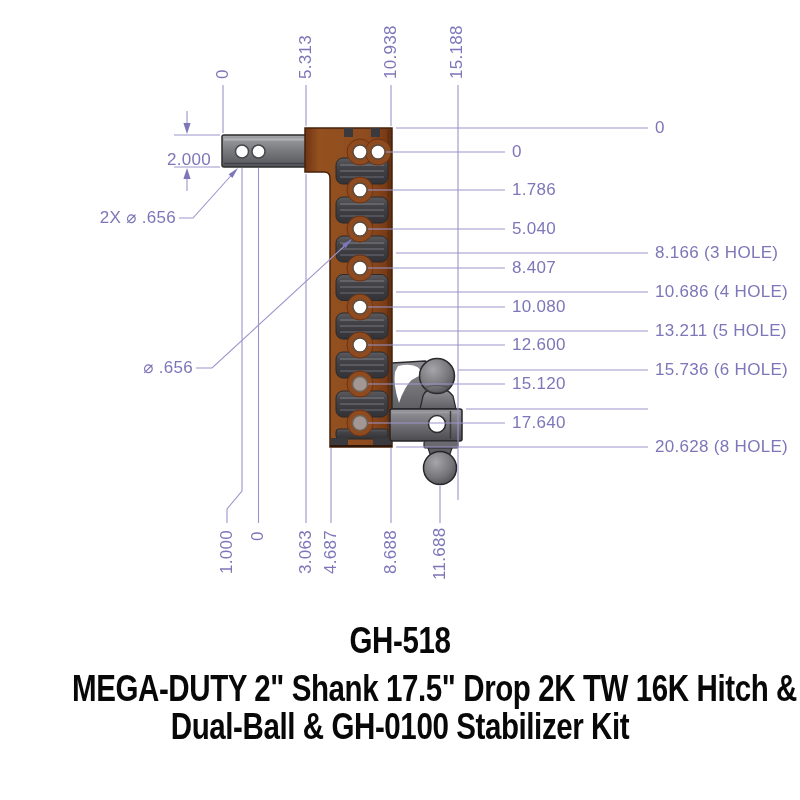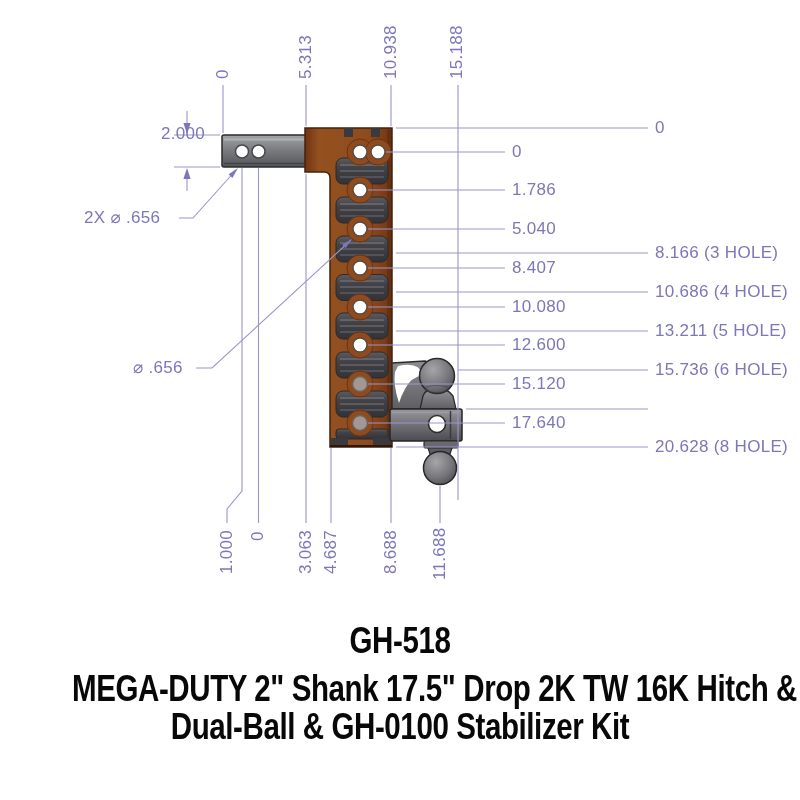"2.000" div.dim { text-align: none -> center; top: 124px -> 150px }
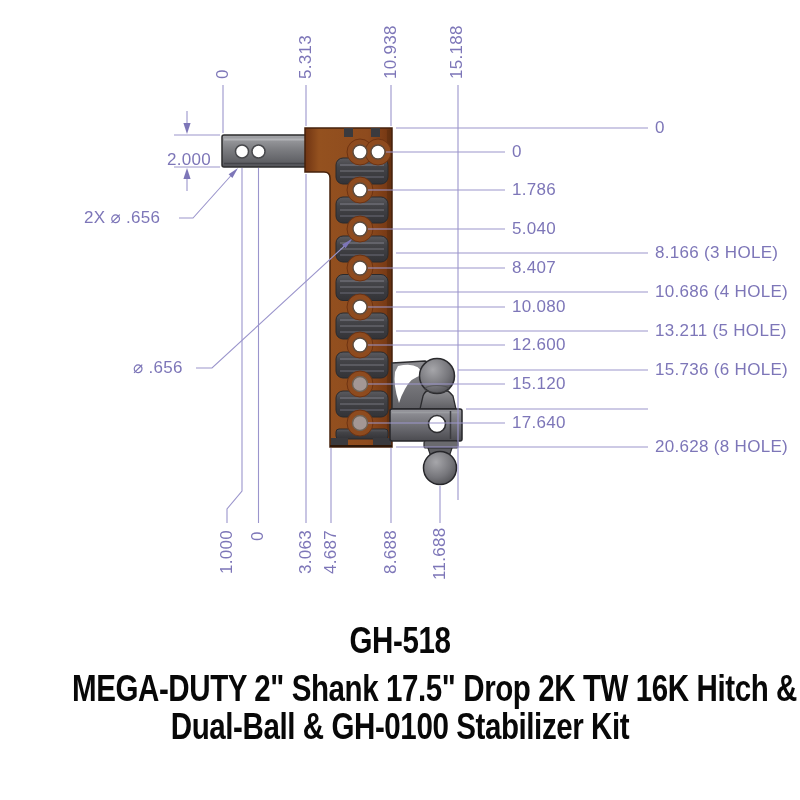"2X ⌀ .656" .r { text-align: left -> right }
